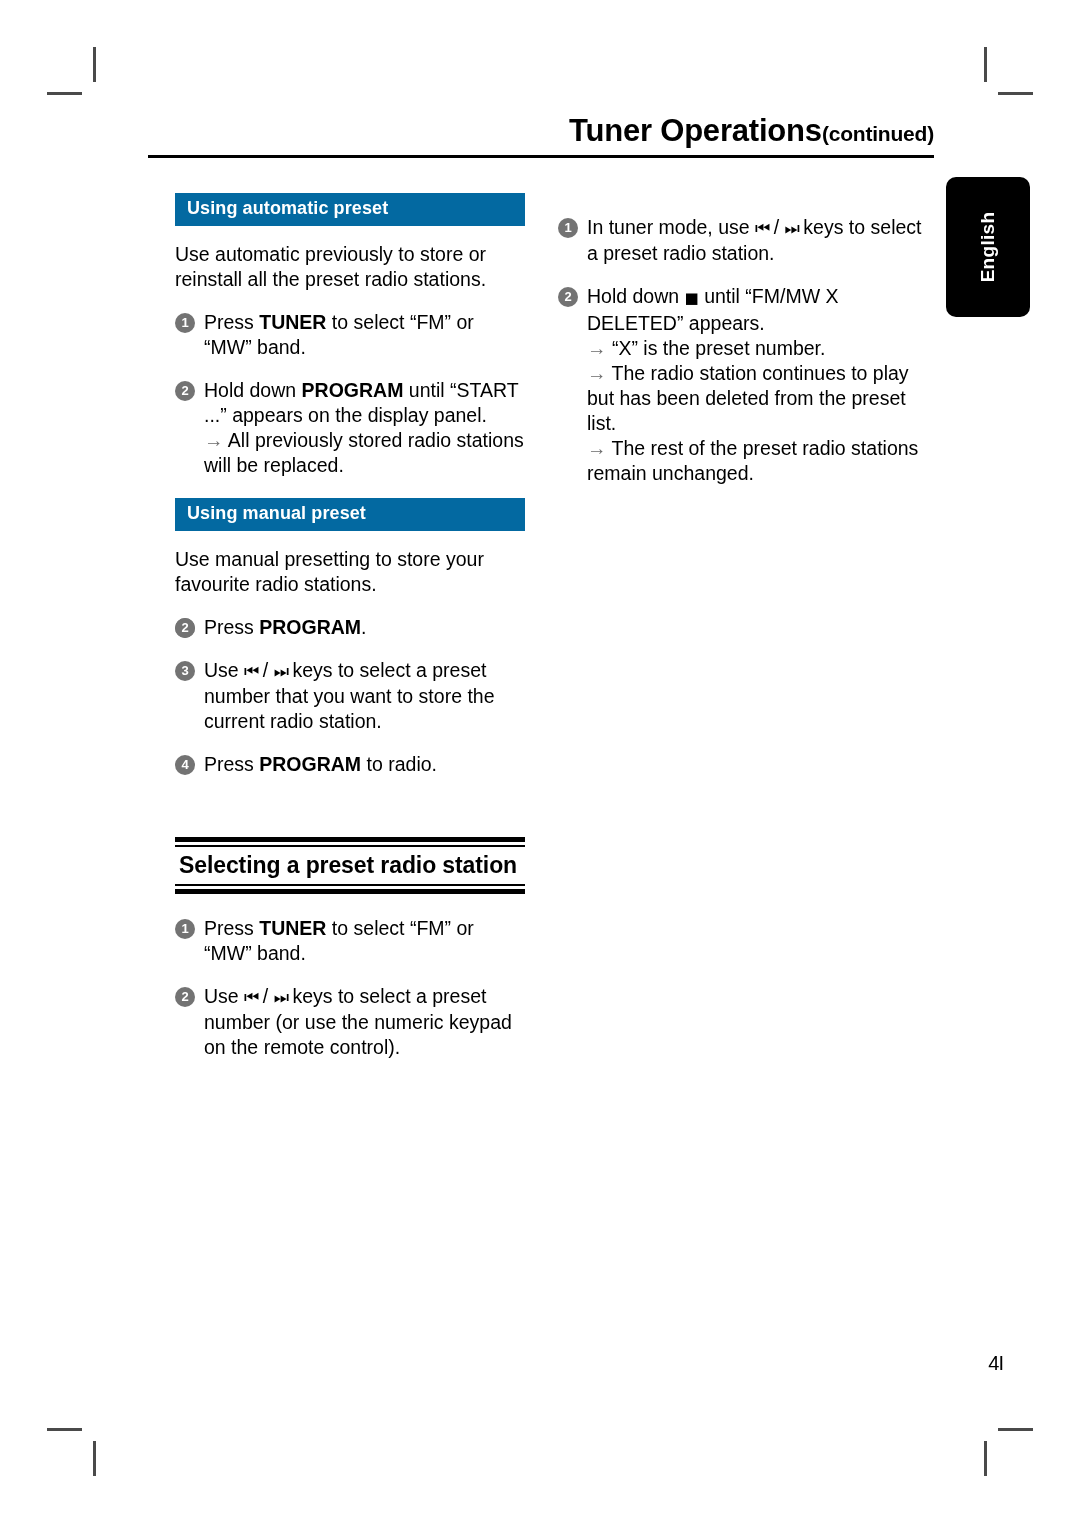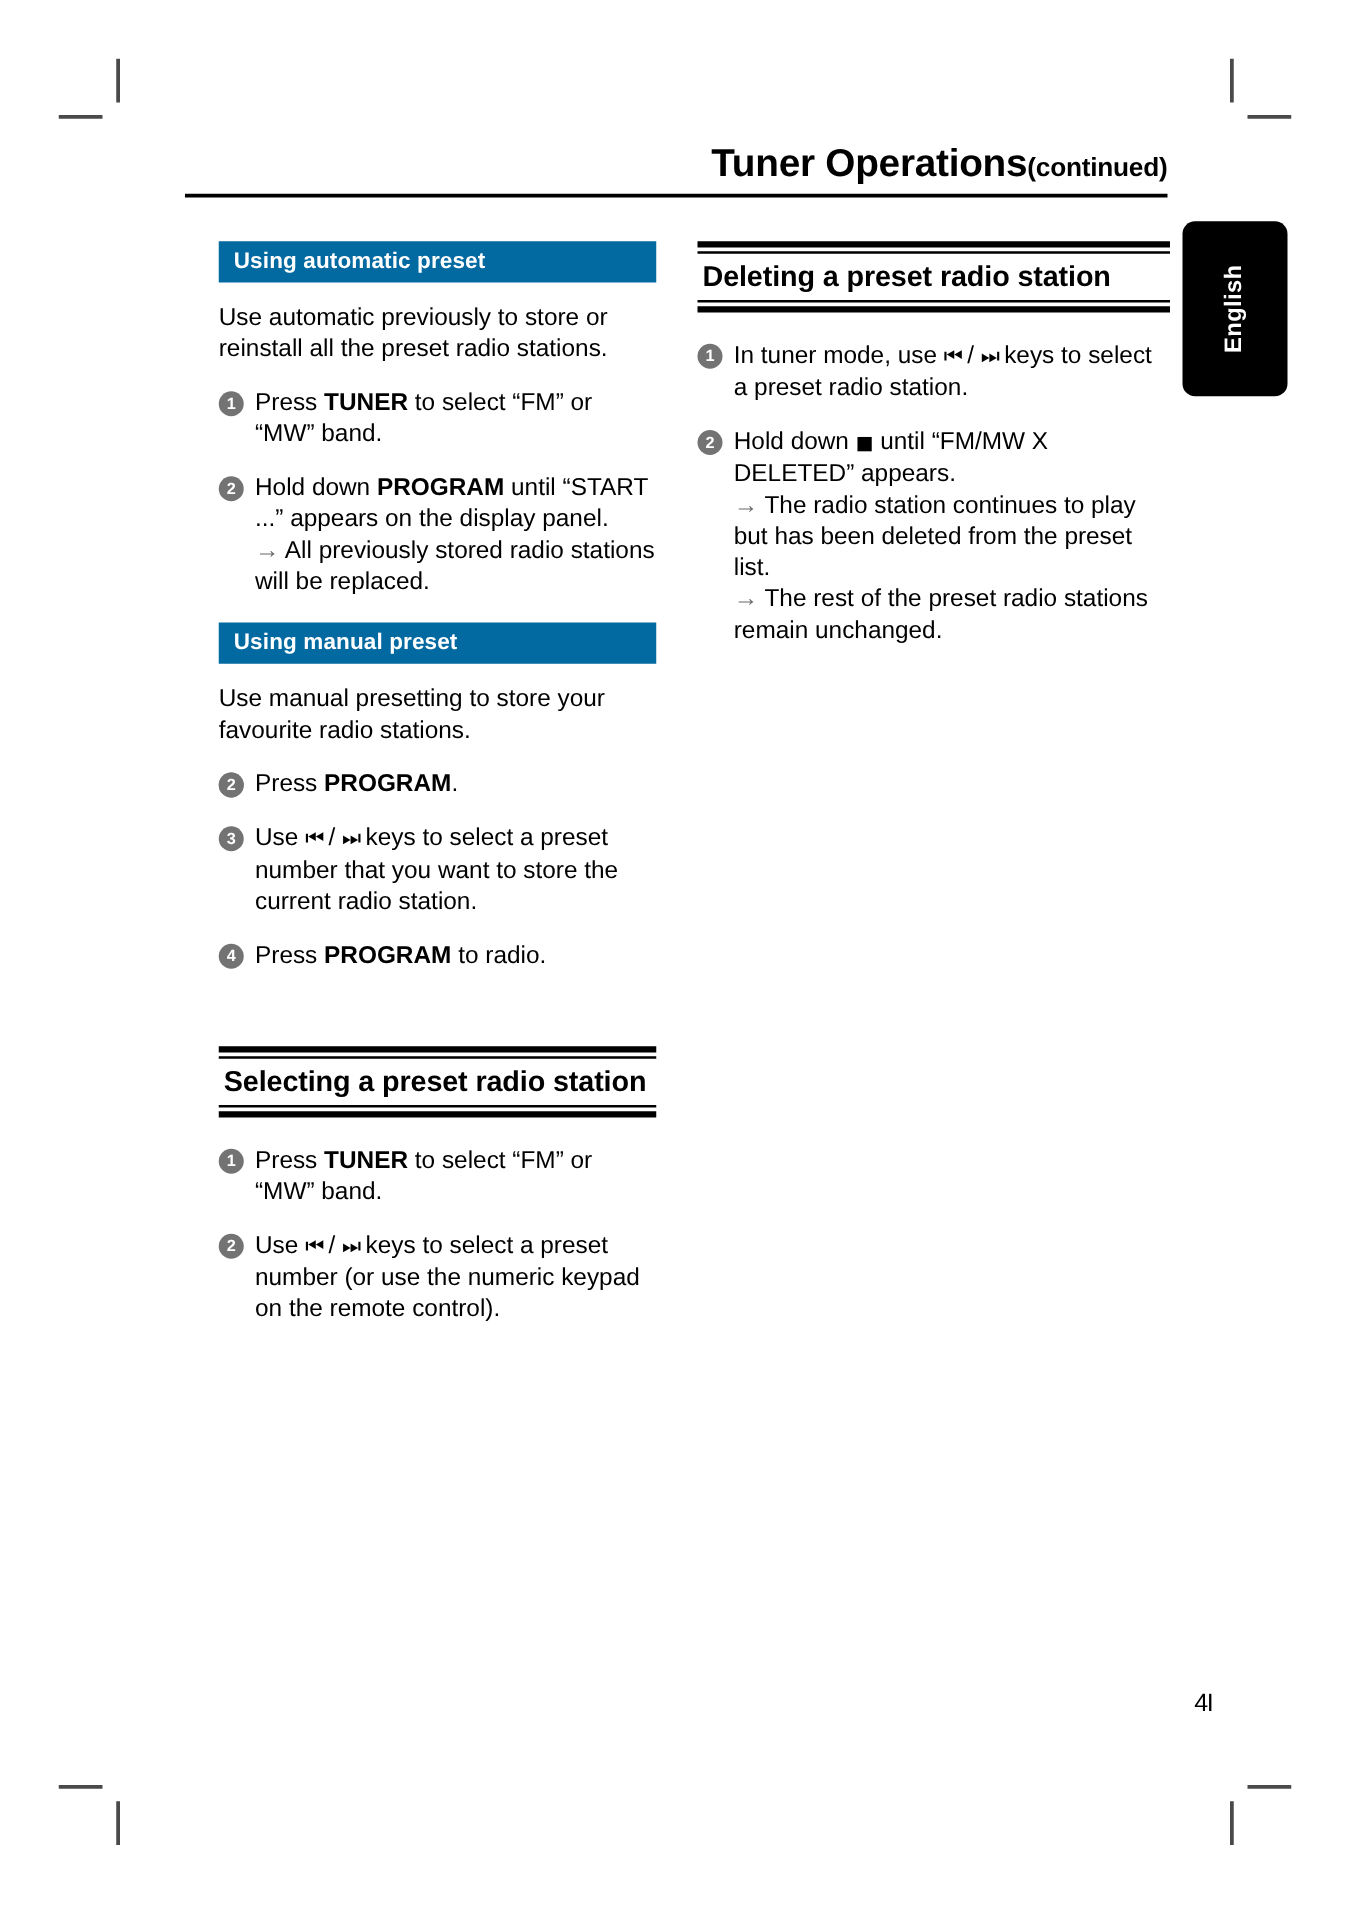"Deleting a preset radio station" div.rule-head { html: <div> <div></div> <div></div> <div>Deleting a preset radio station</div> <div></div> <div></div> </div> -> none }
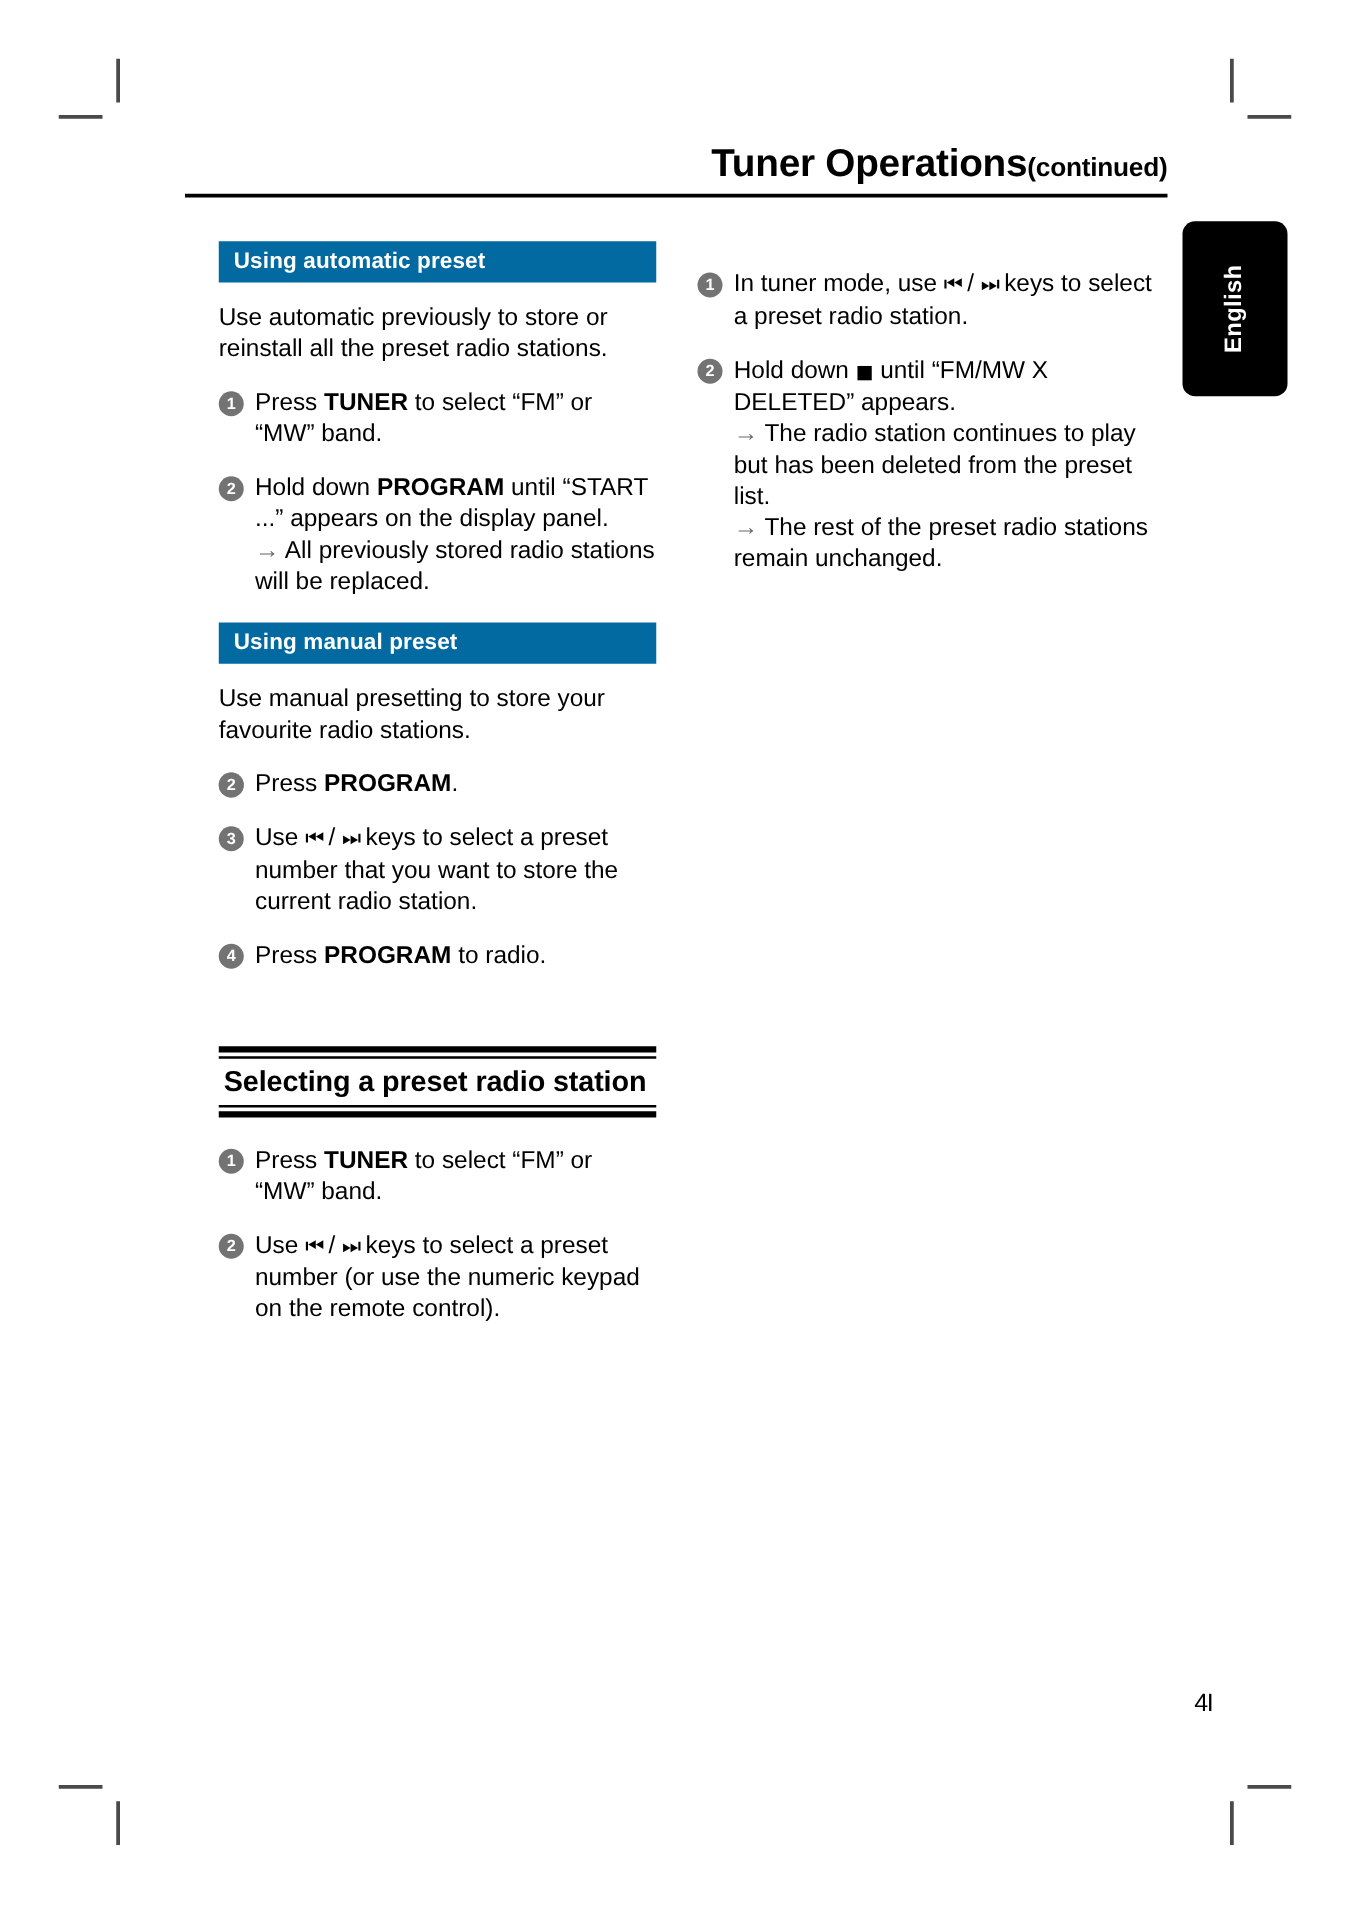"→ “X” is the preset" span.sub { html: none -> <span><span>→</span> <span>“X” is the preset number.</span></span> }
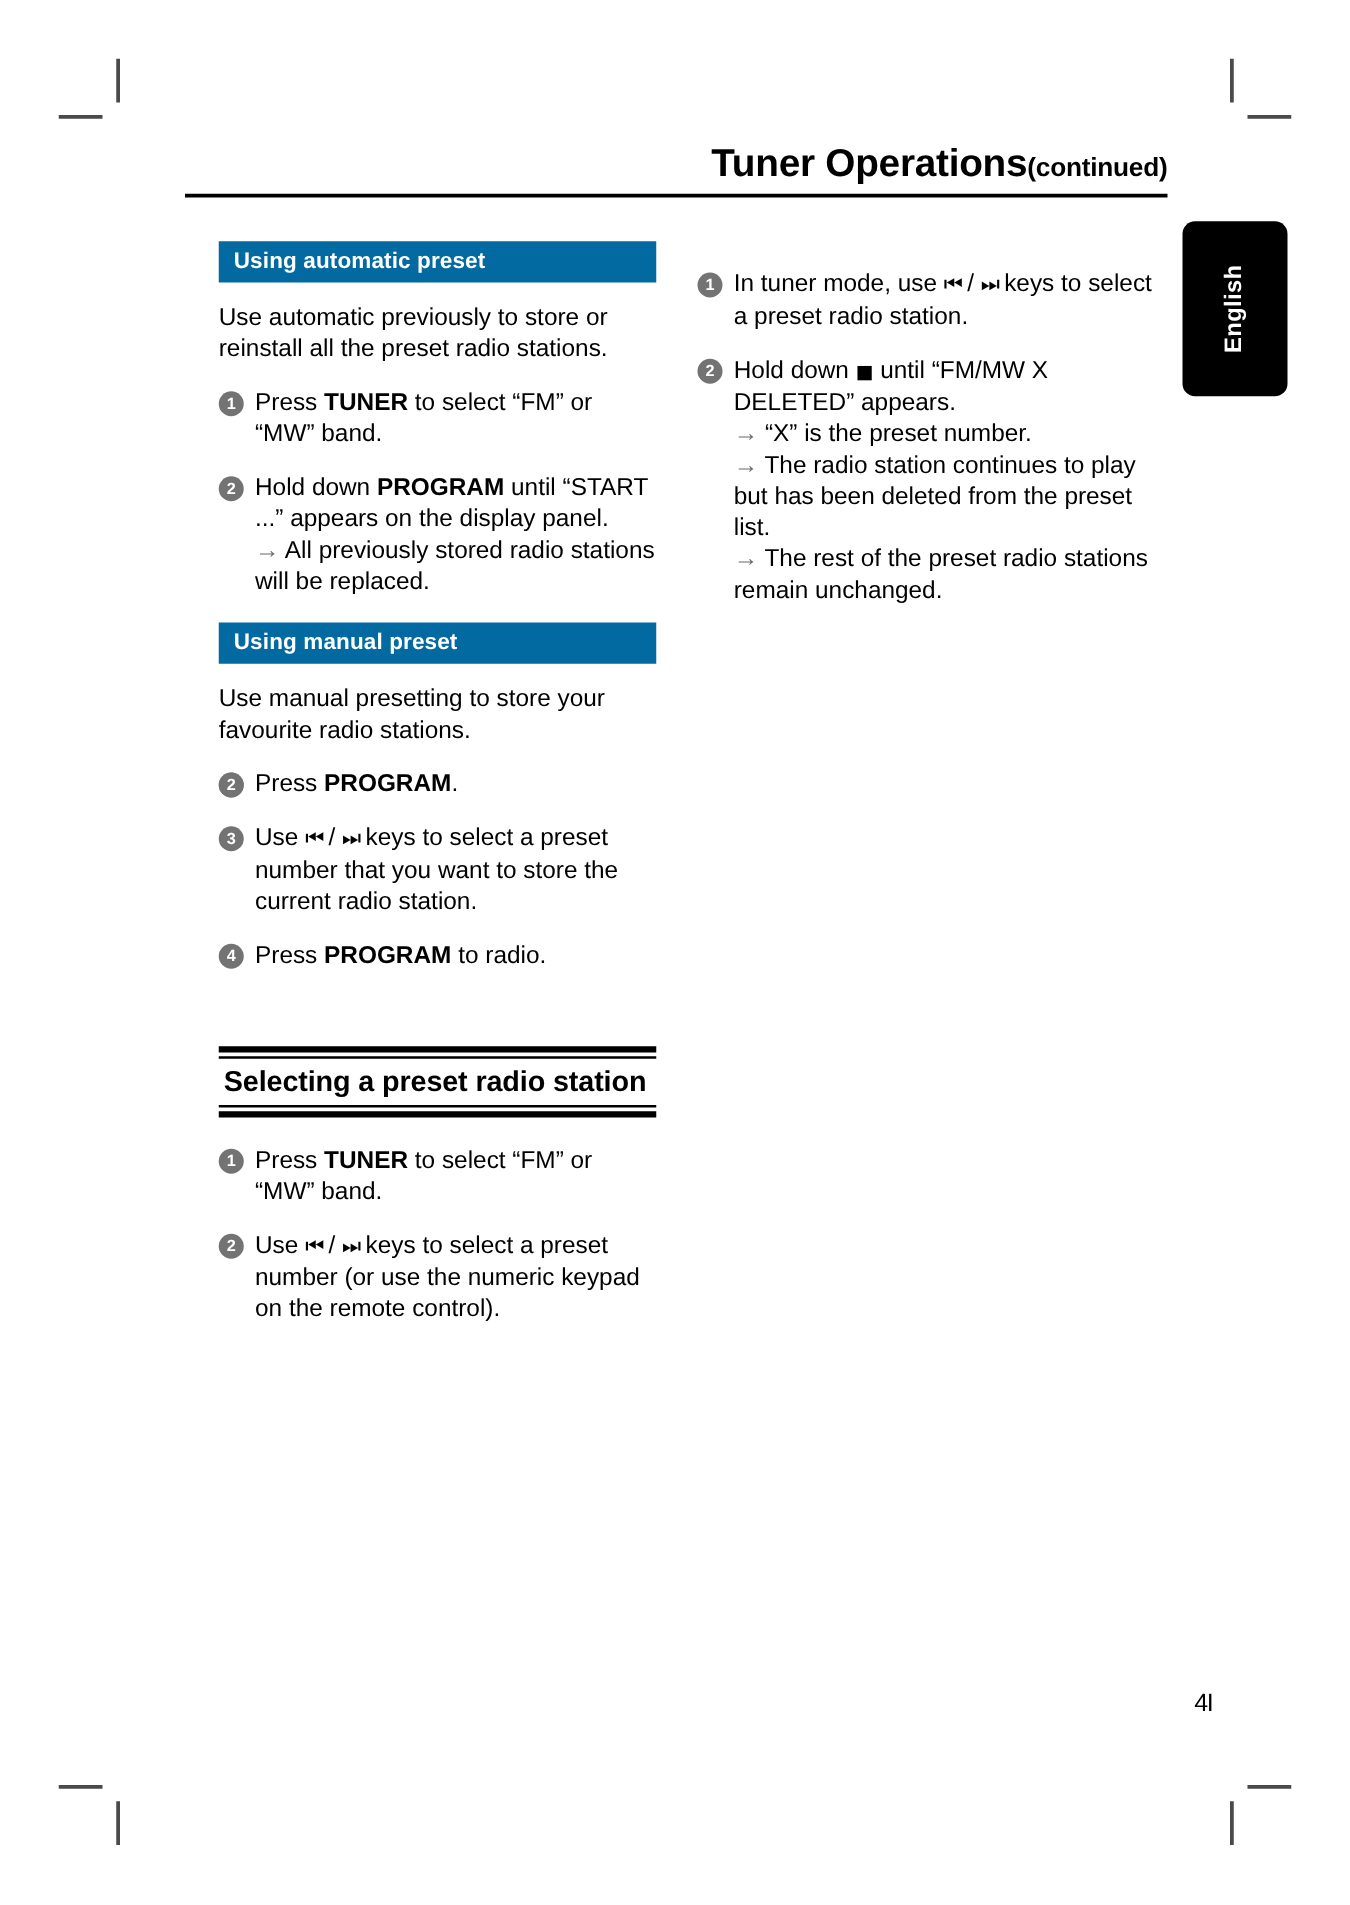"4I" .page-num { padding-left: none -> 33px }
